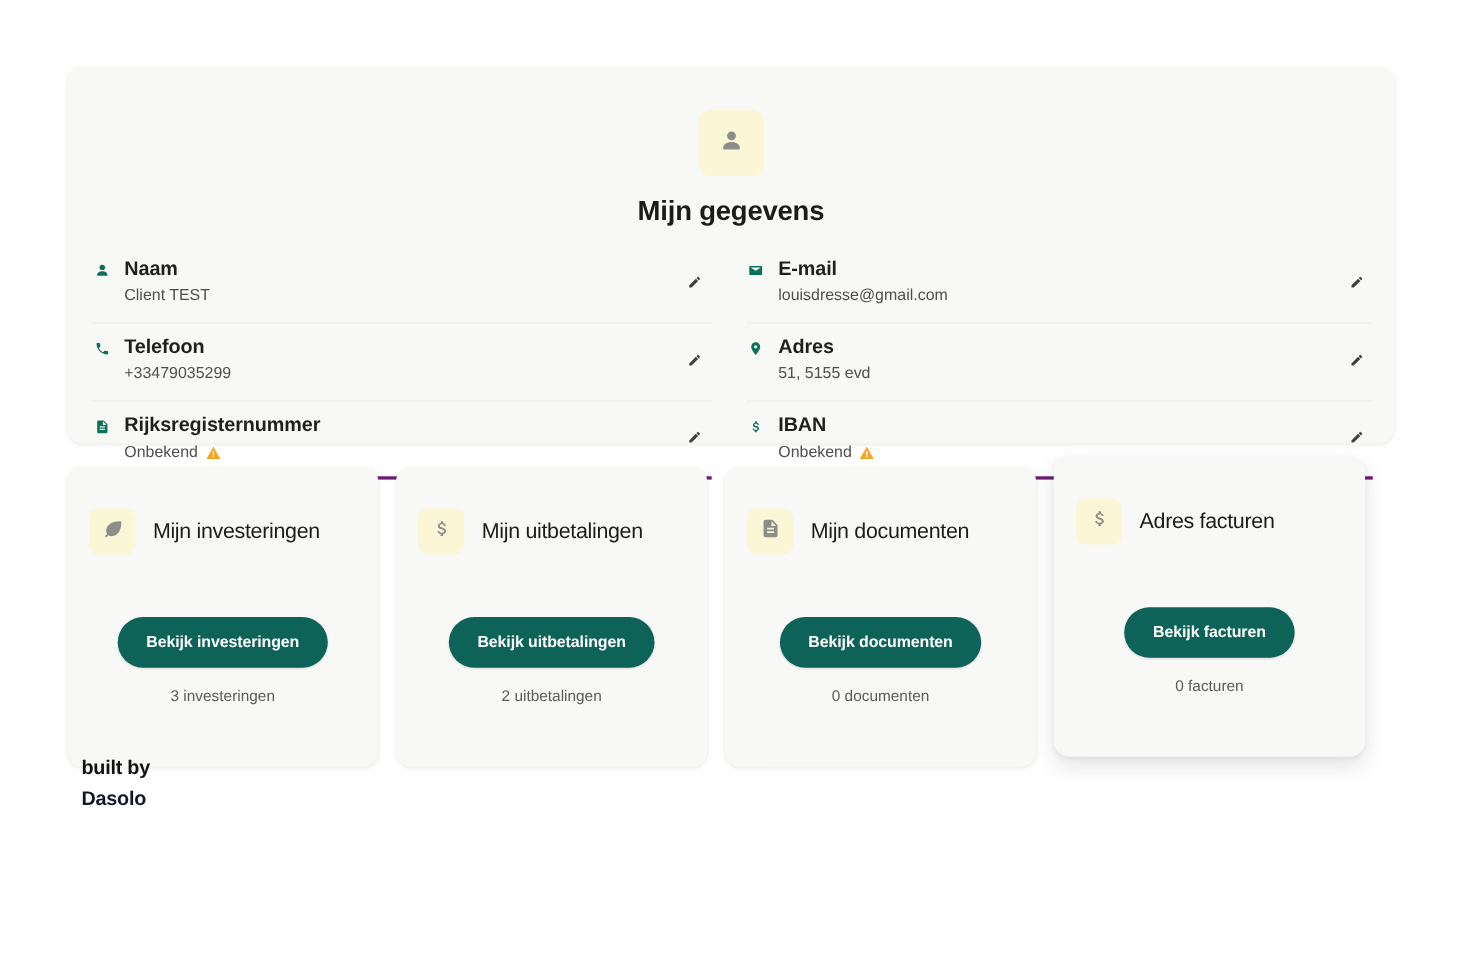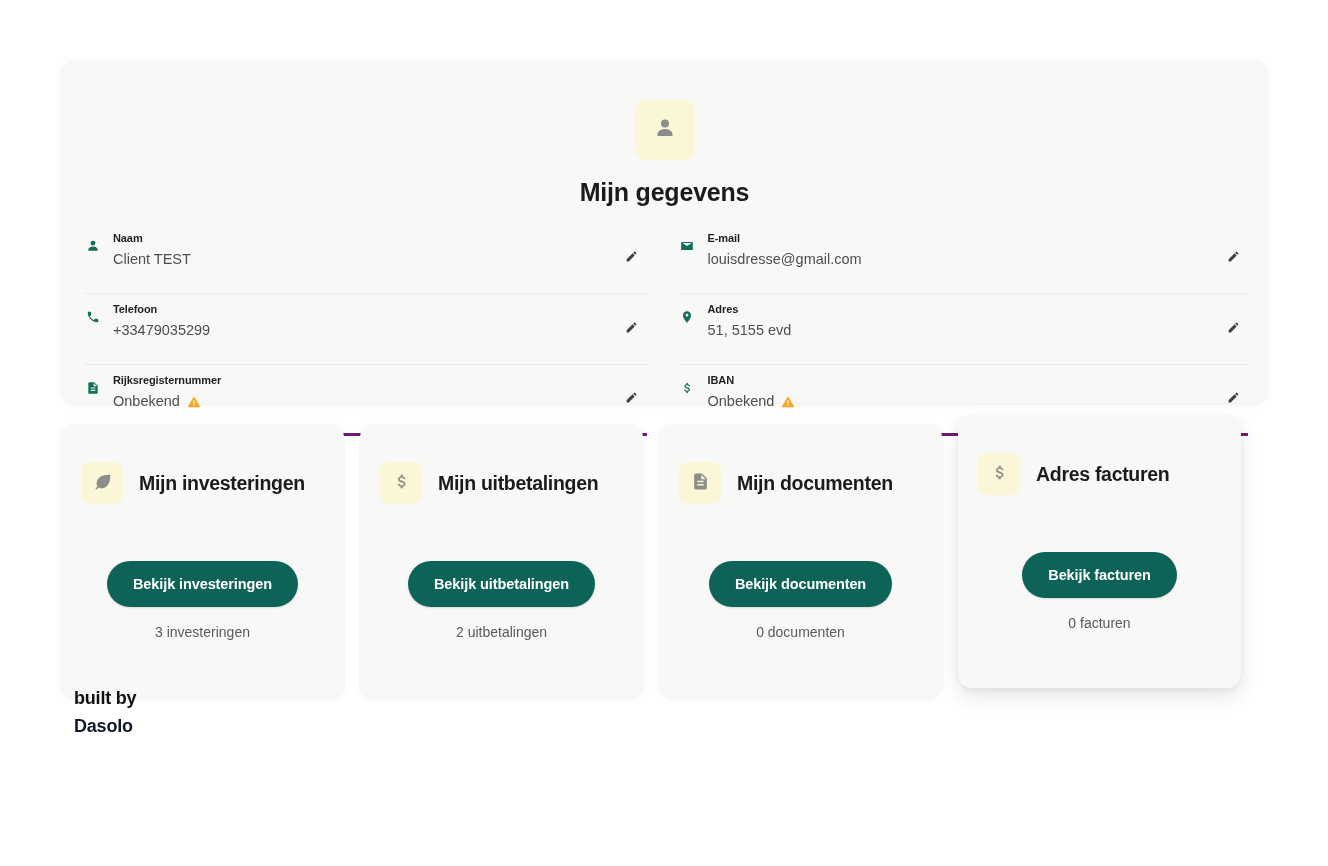"Naam" .row-label { font-size: 11px -> 18px }
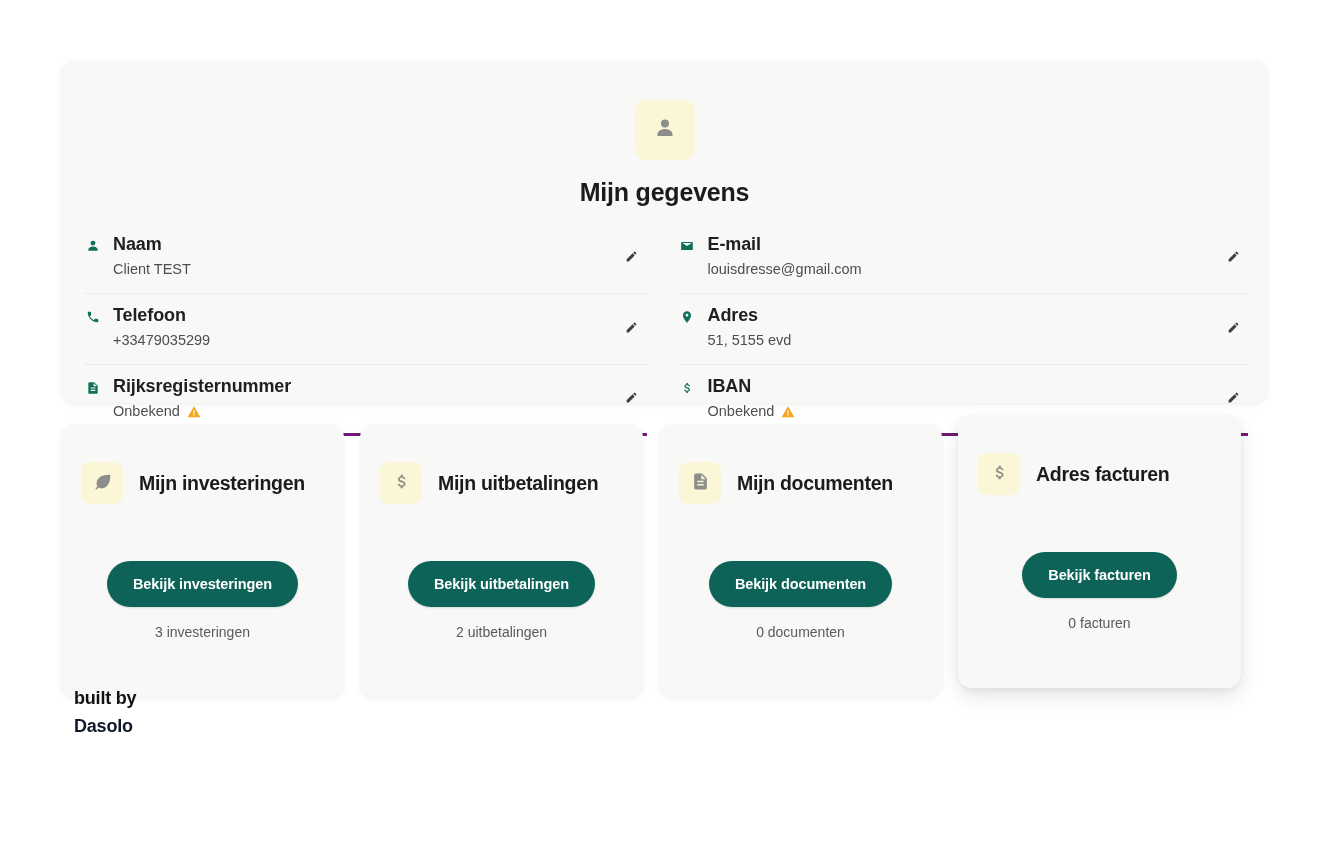"Mijn investeringen" .card-title { font-weight: 700 -> 400 }
